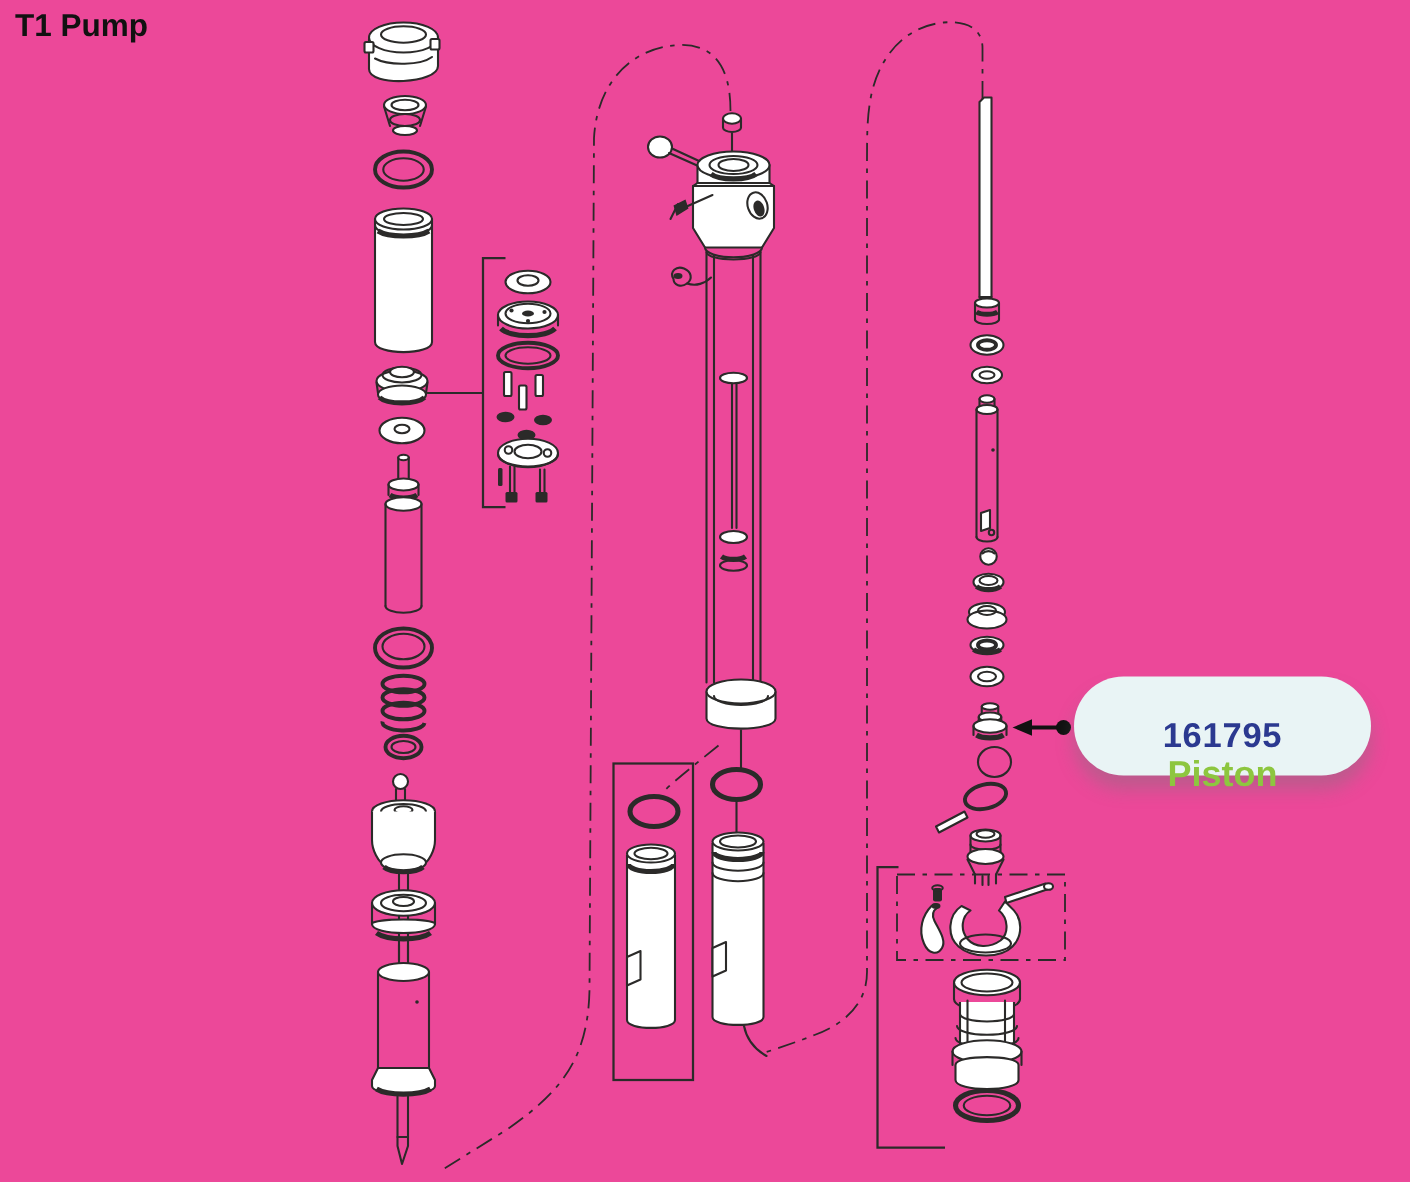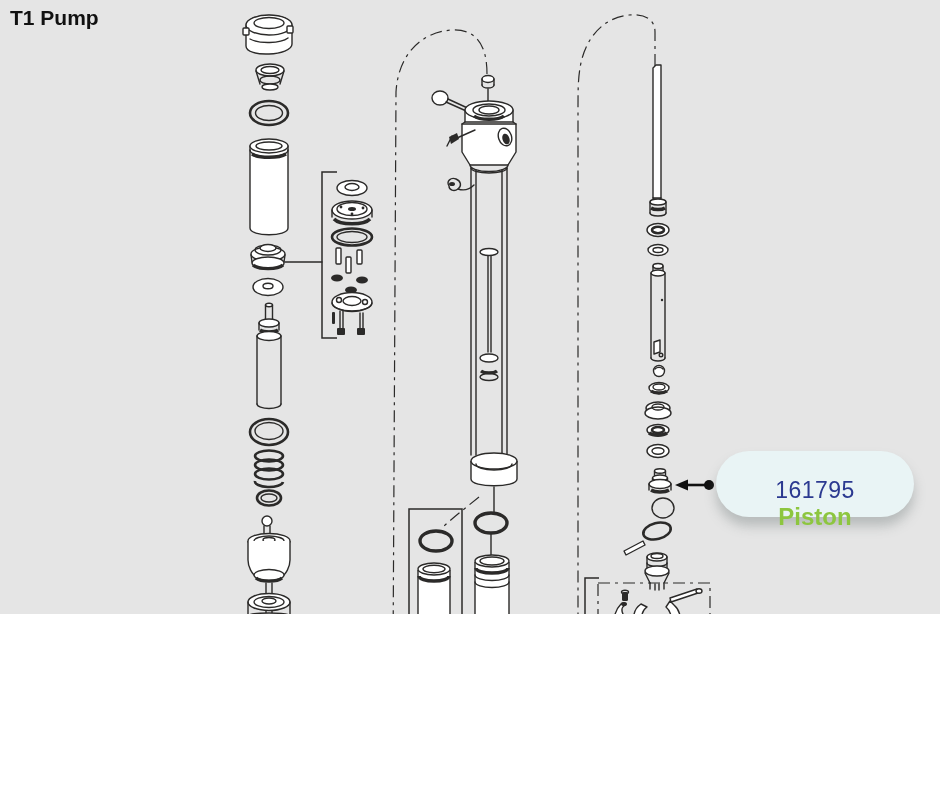"T1 Pump" #stage { background: #e5e5e5 -> #ec4899; height: 614px -> 788px }
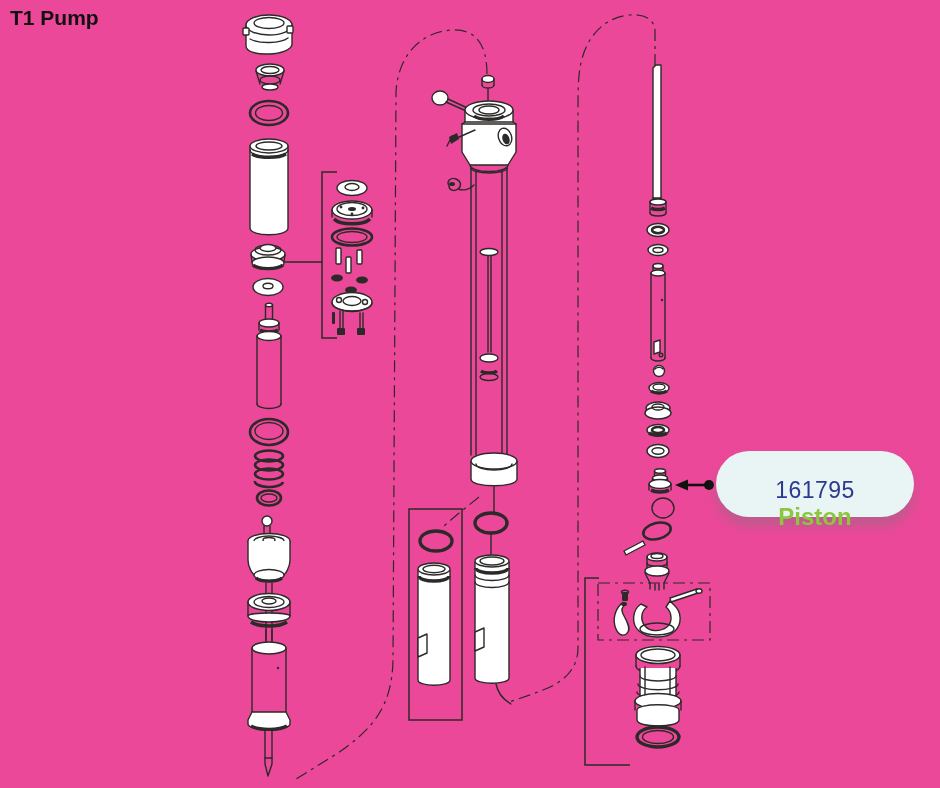"161795" #badge .num { font-weight: normal -> bold }
